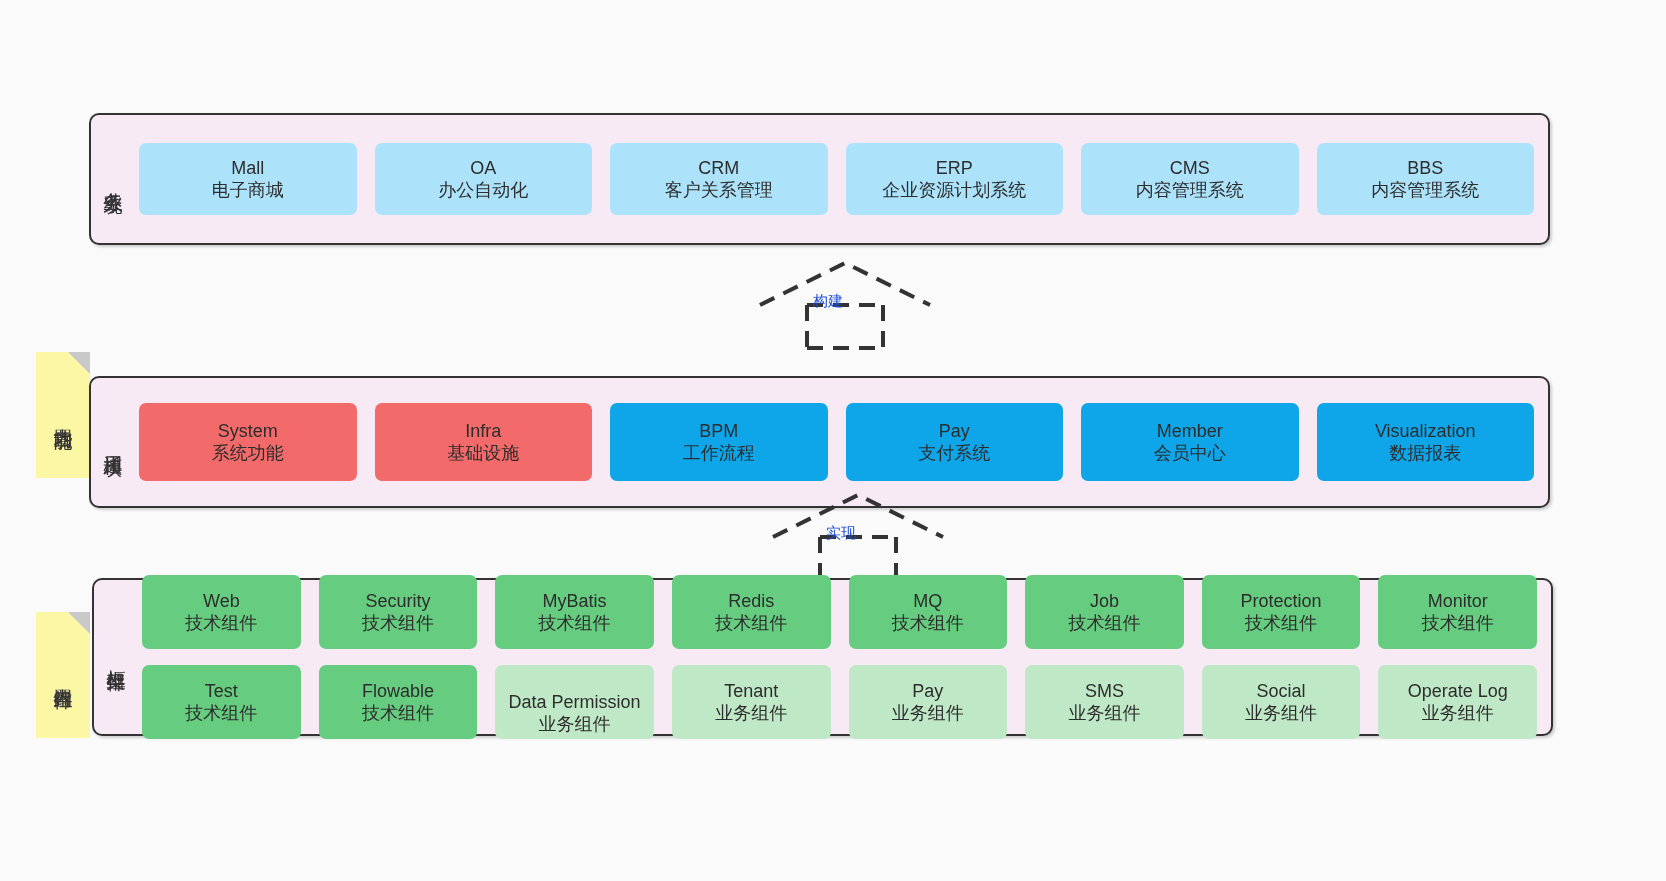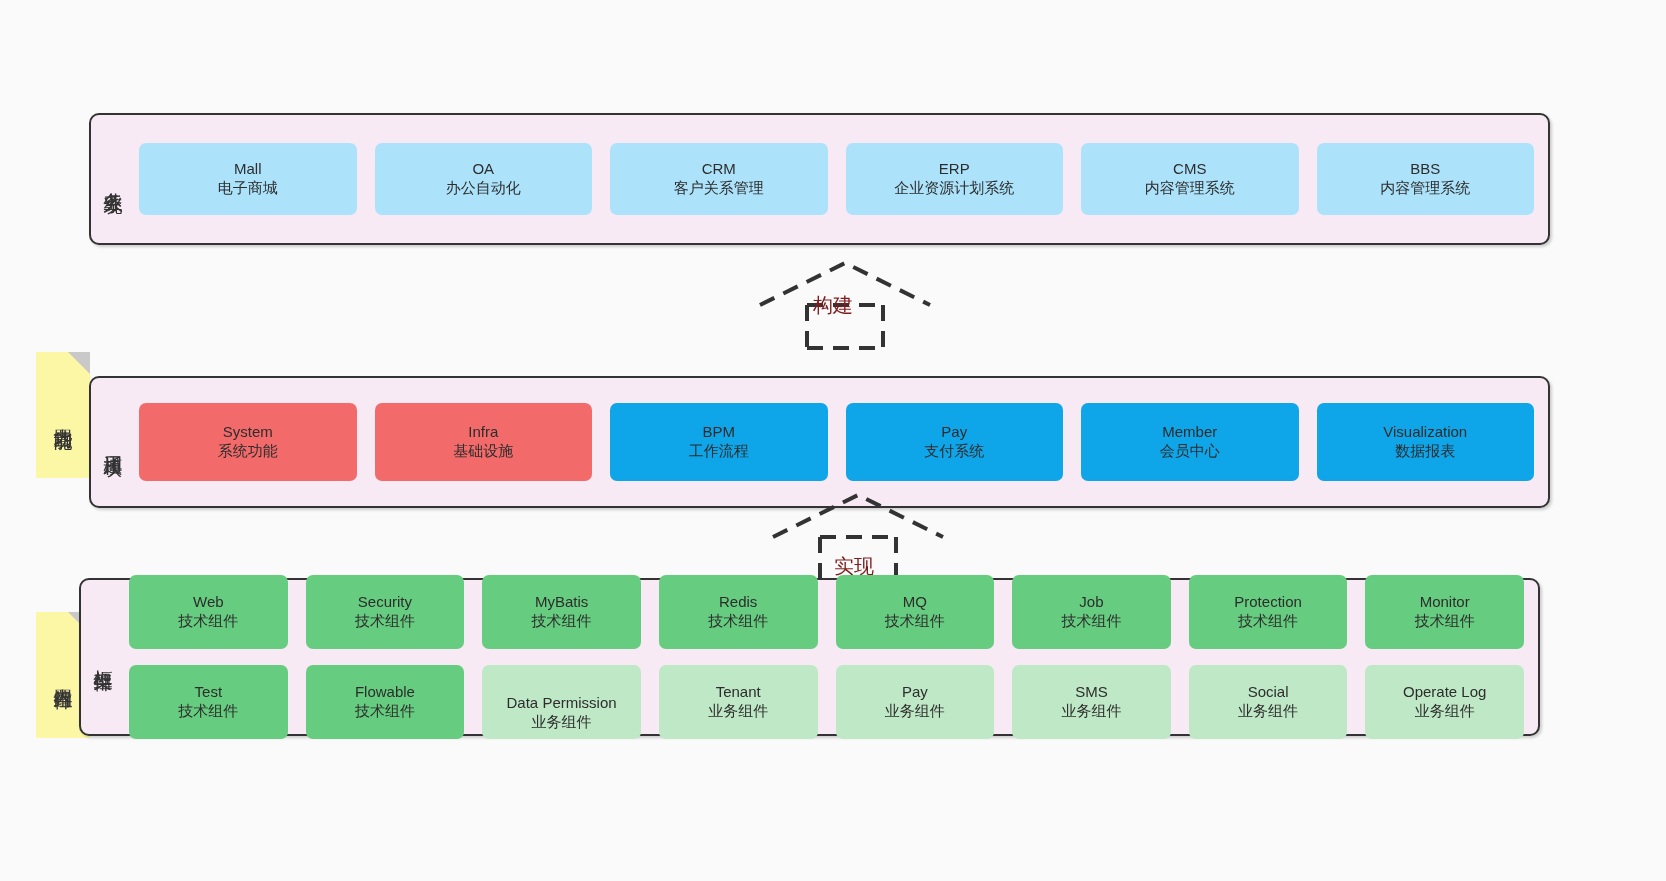"Mall" .node { font-size: 15px -> 18px }
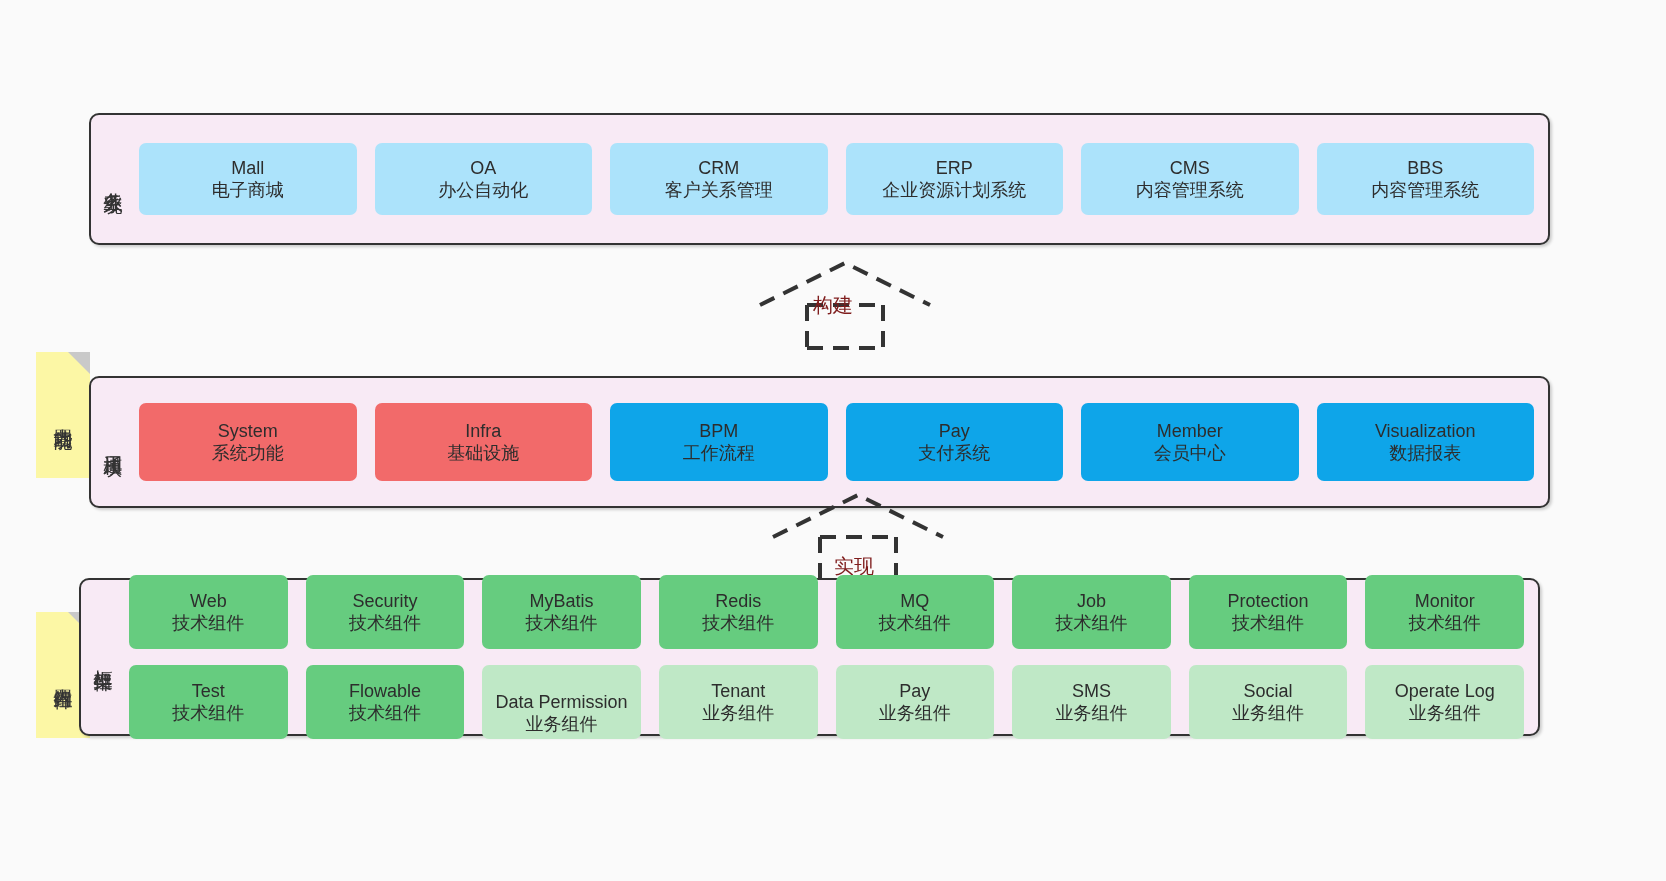"构建" .uml-label { color: #7f1d1d -> #1d4ed8; font-size: 20px -> 15px }
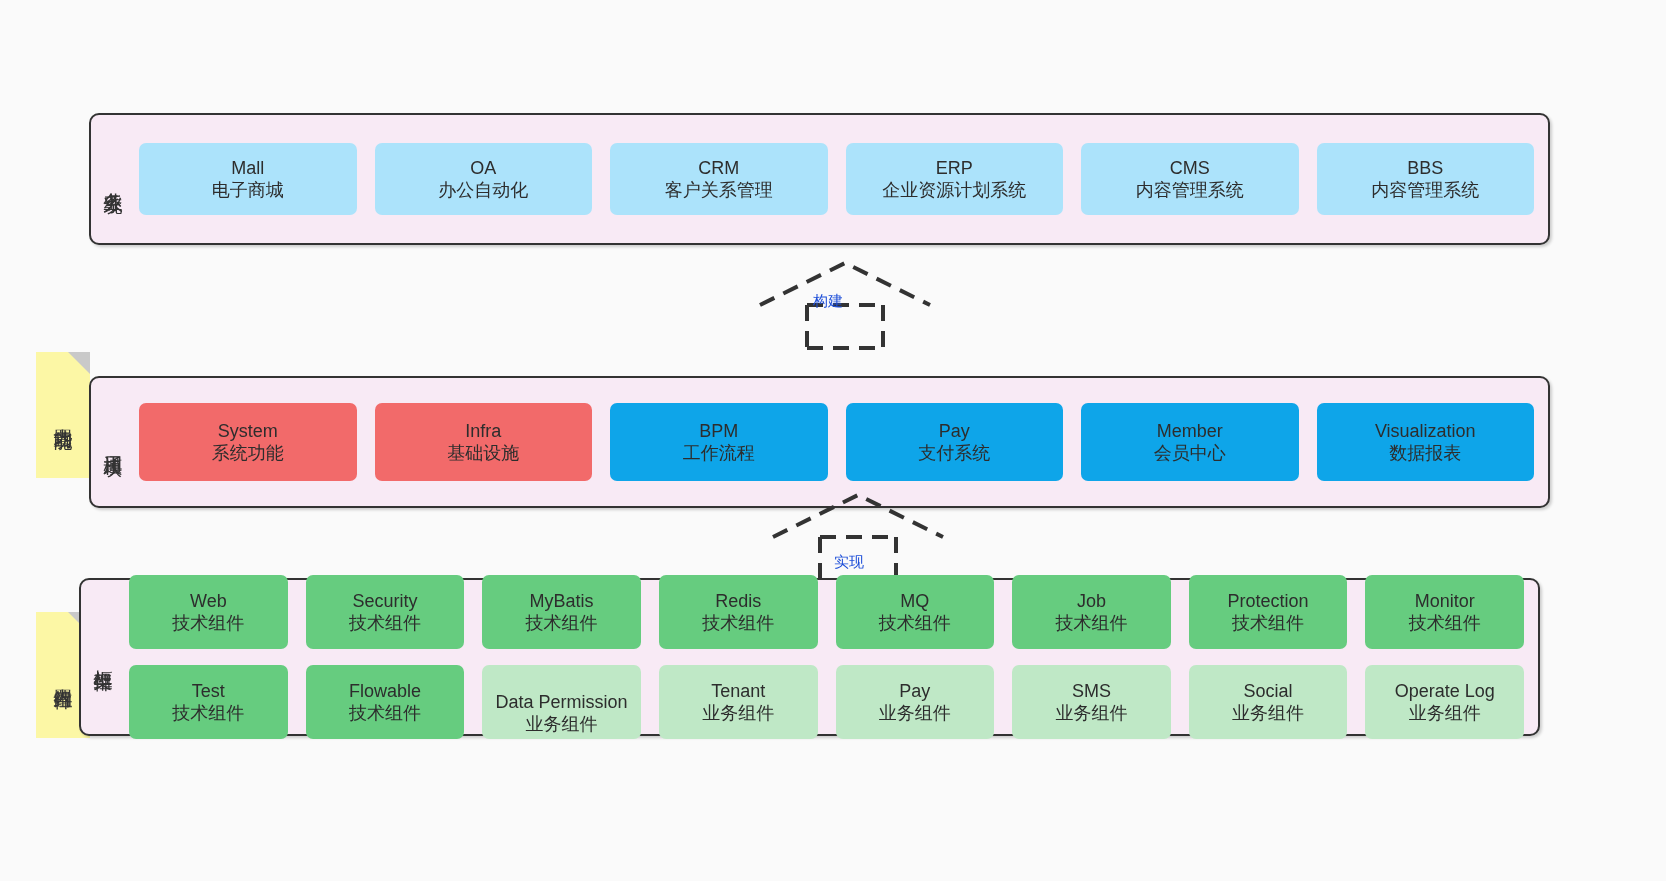"实现" #label-impl { margin-left: 8px -> none; top: 553px -> 524px }
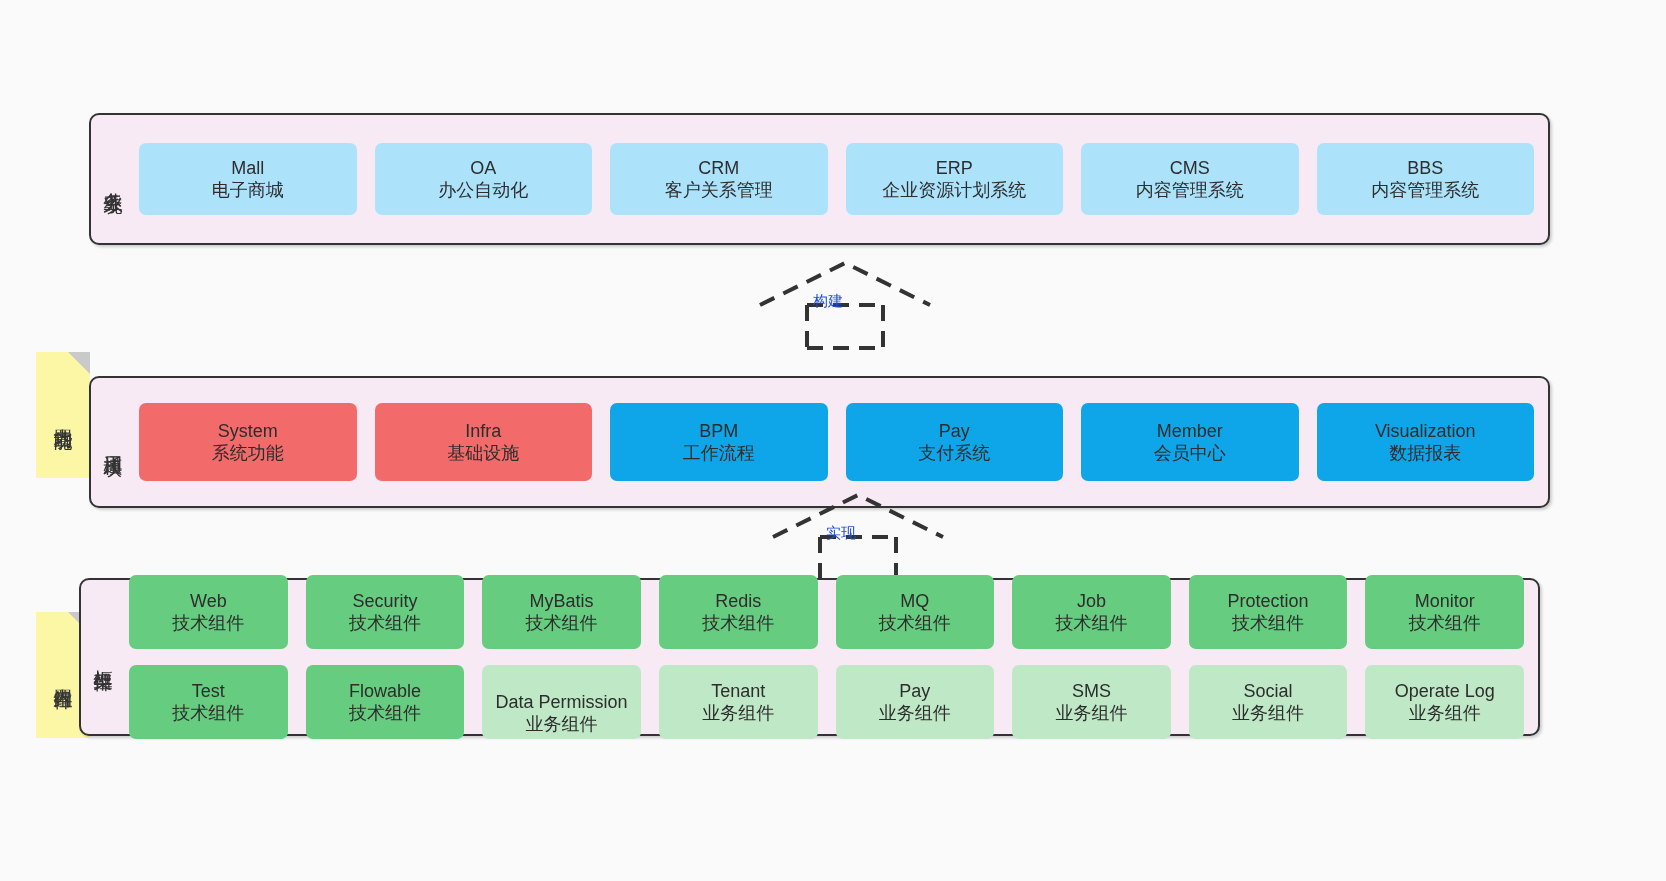"Web" #layer-frame { left: 79px -> 92px }
